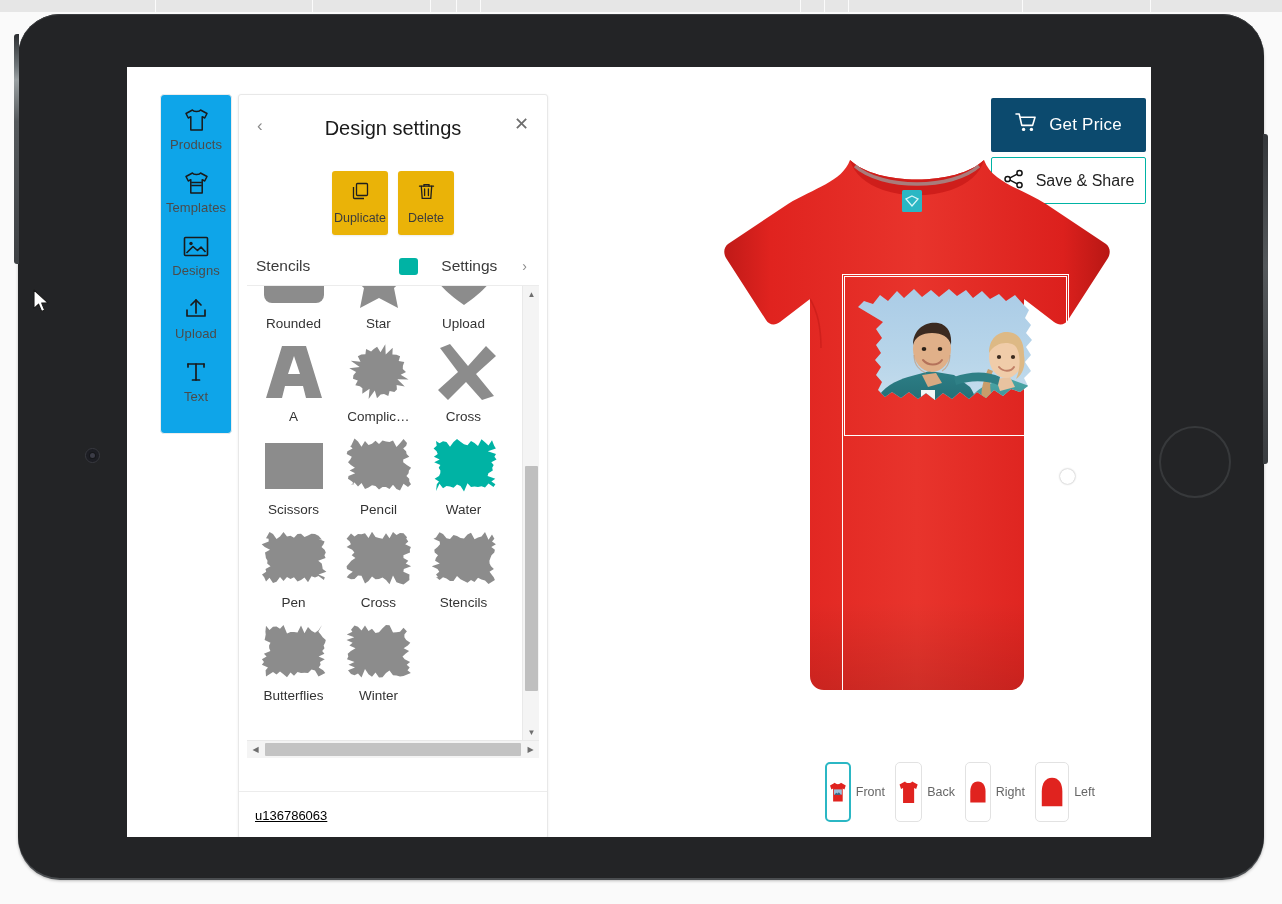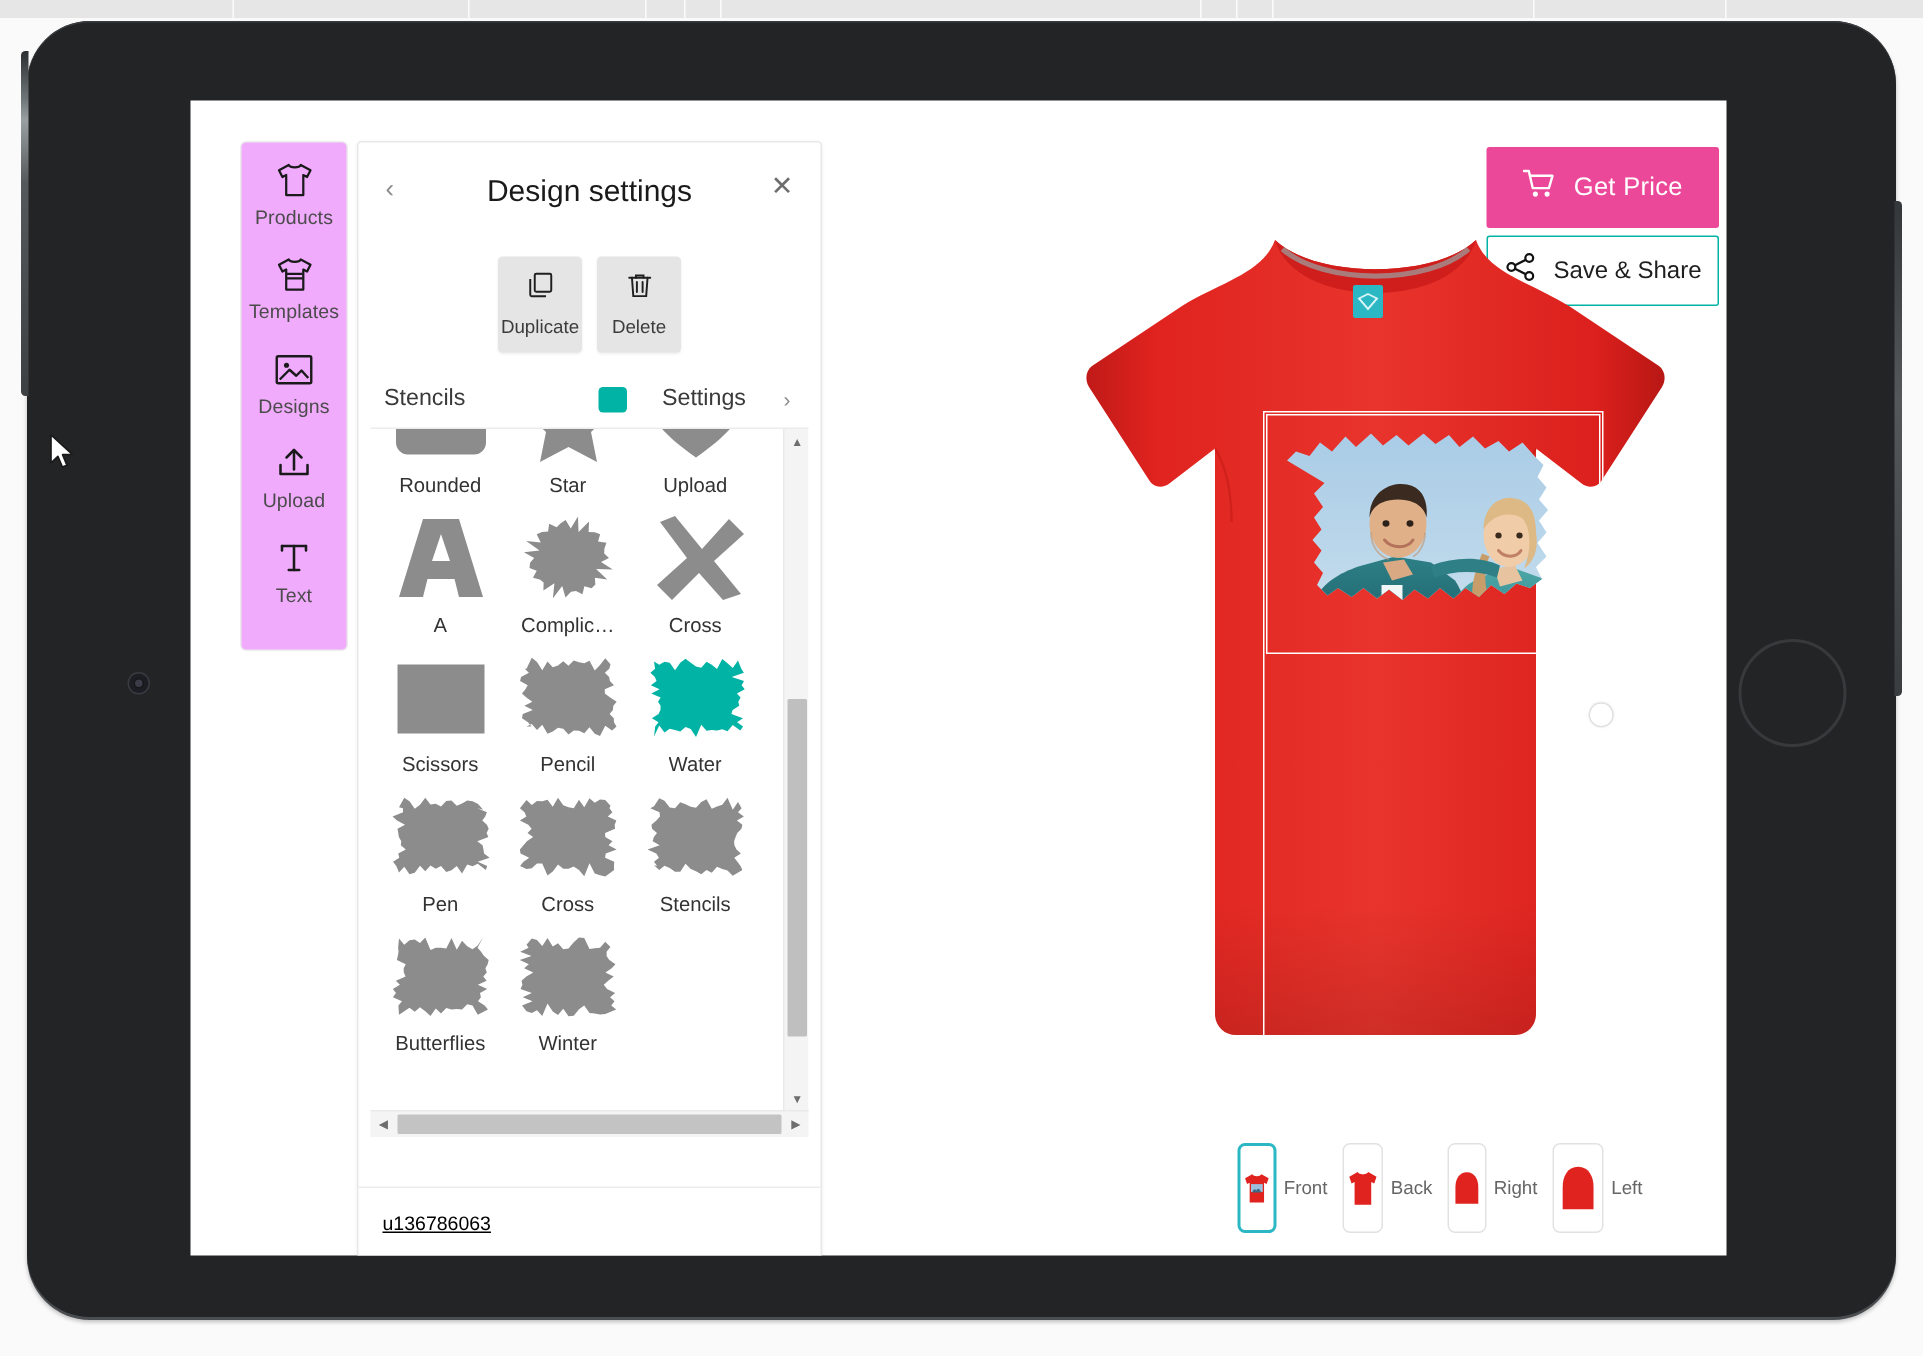"Get Price" .btn-getprice { background: #ec4899 -> #0c4a6e }
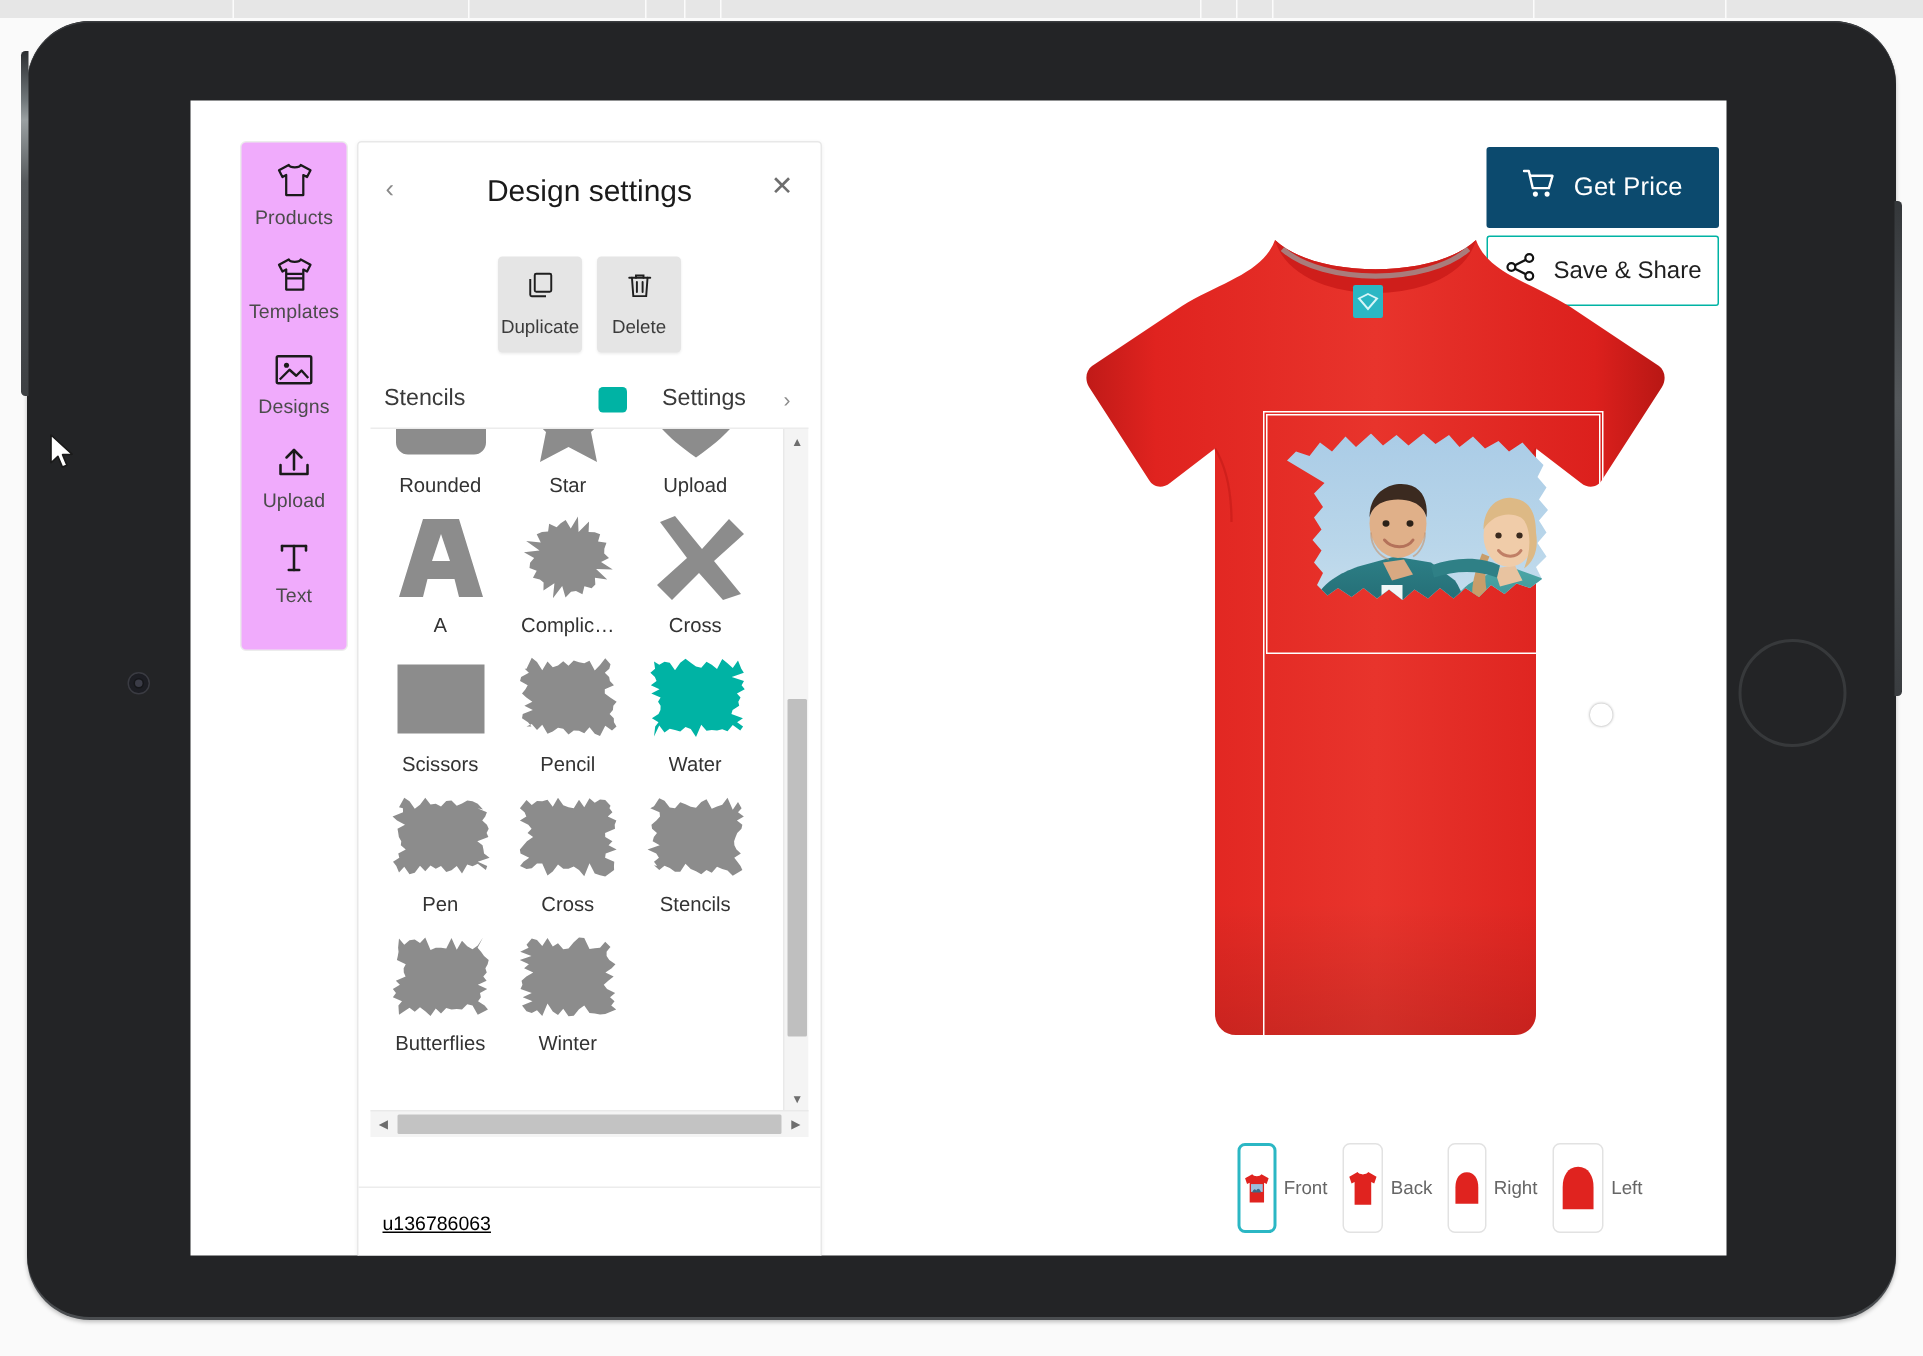"Products" .rail { background: #f0abfc -> #0ea5e9 }
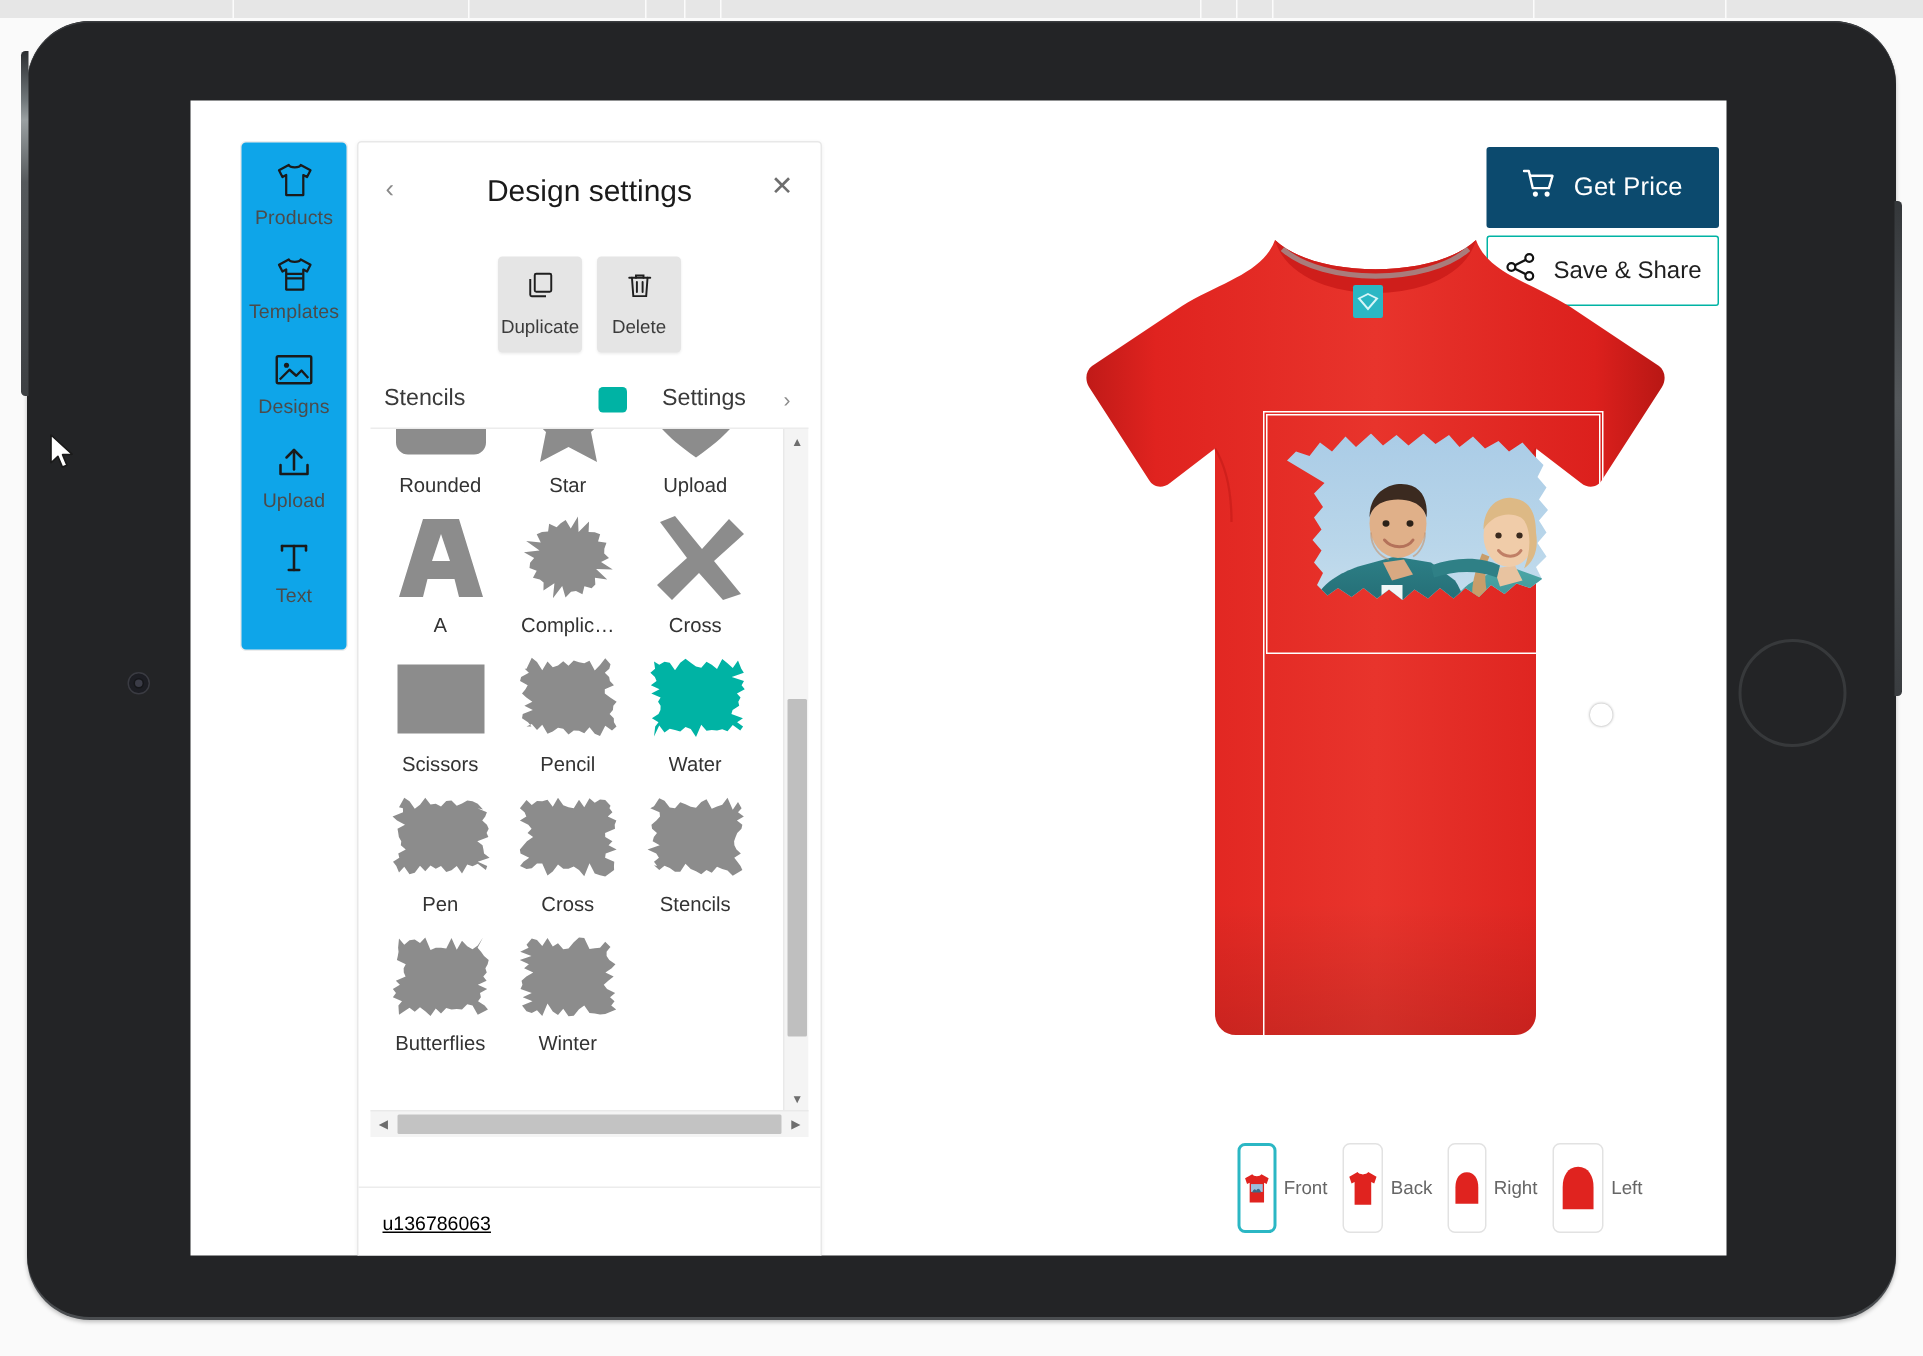"Duplicate" .action-btn { background: #e5e5e5 -> #eab308 }
